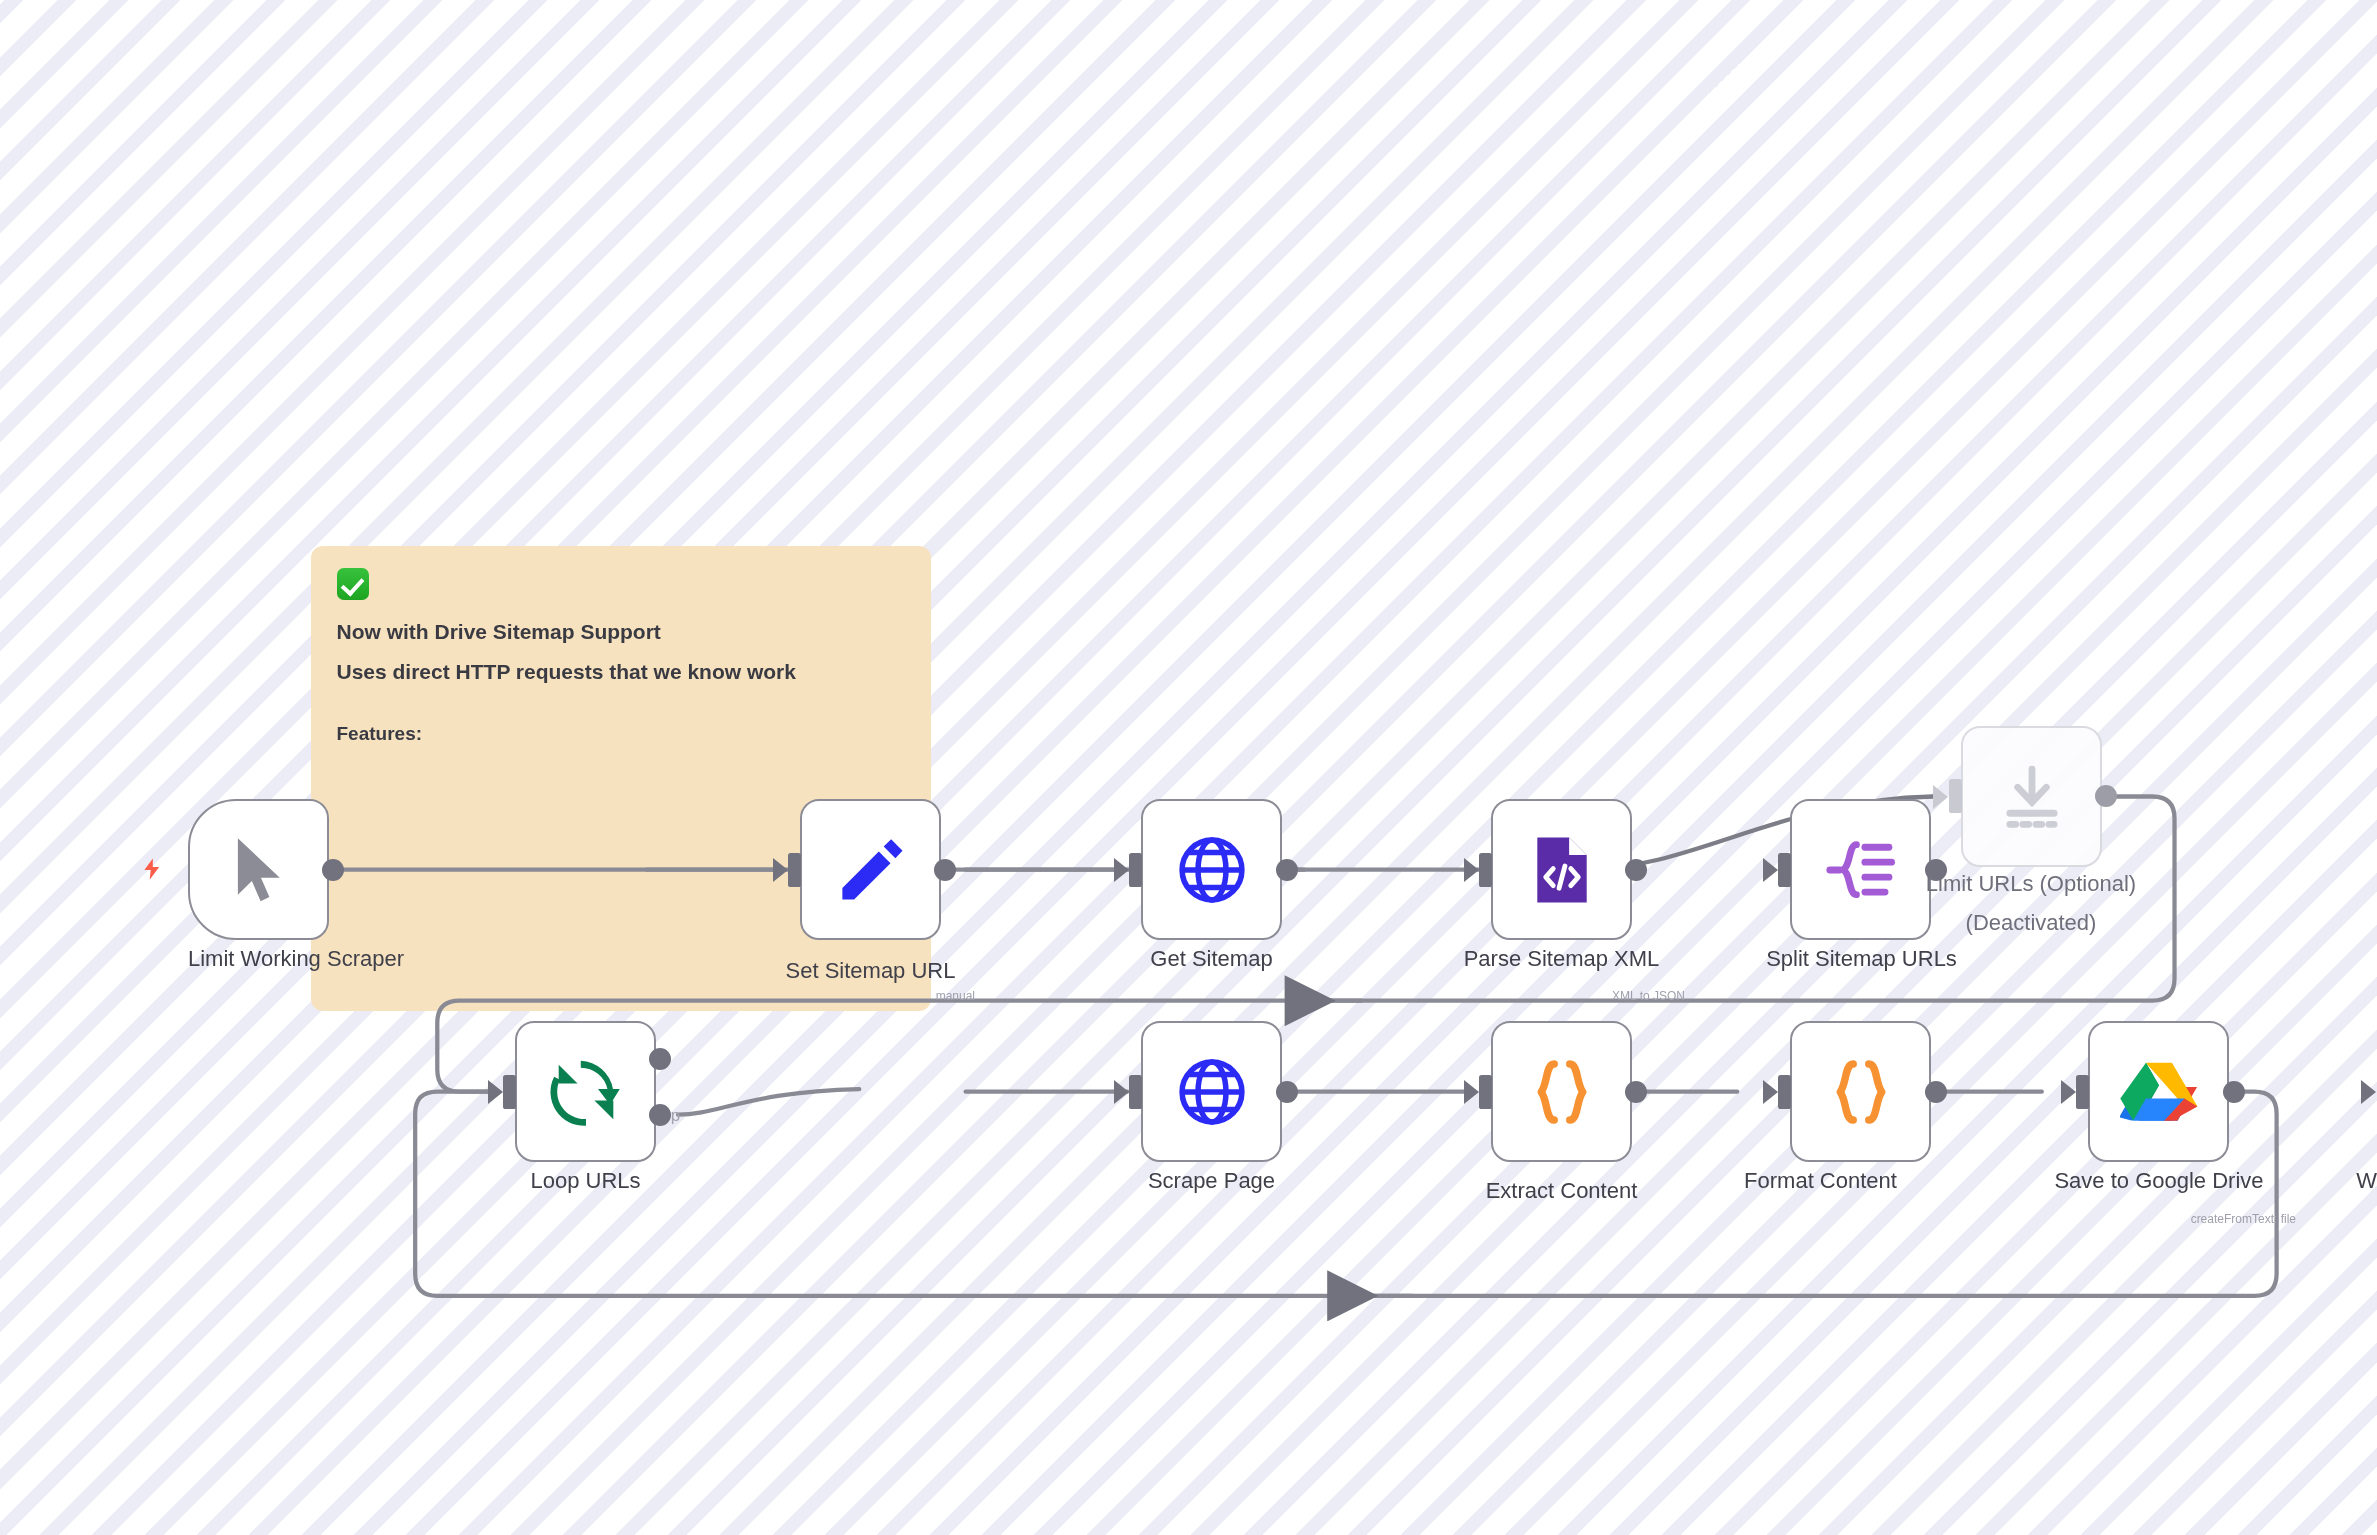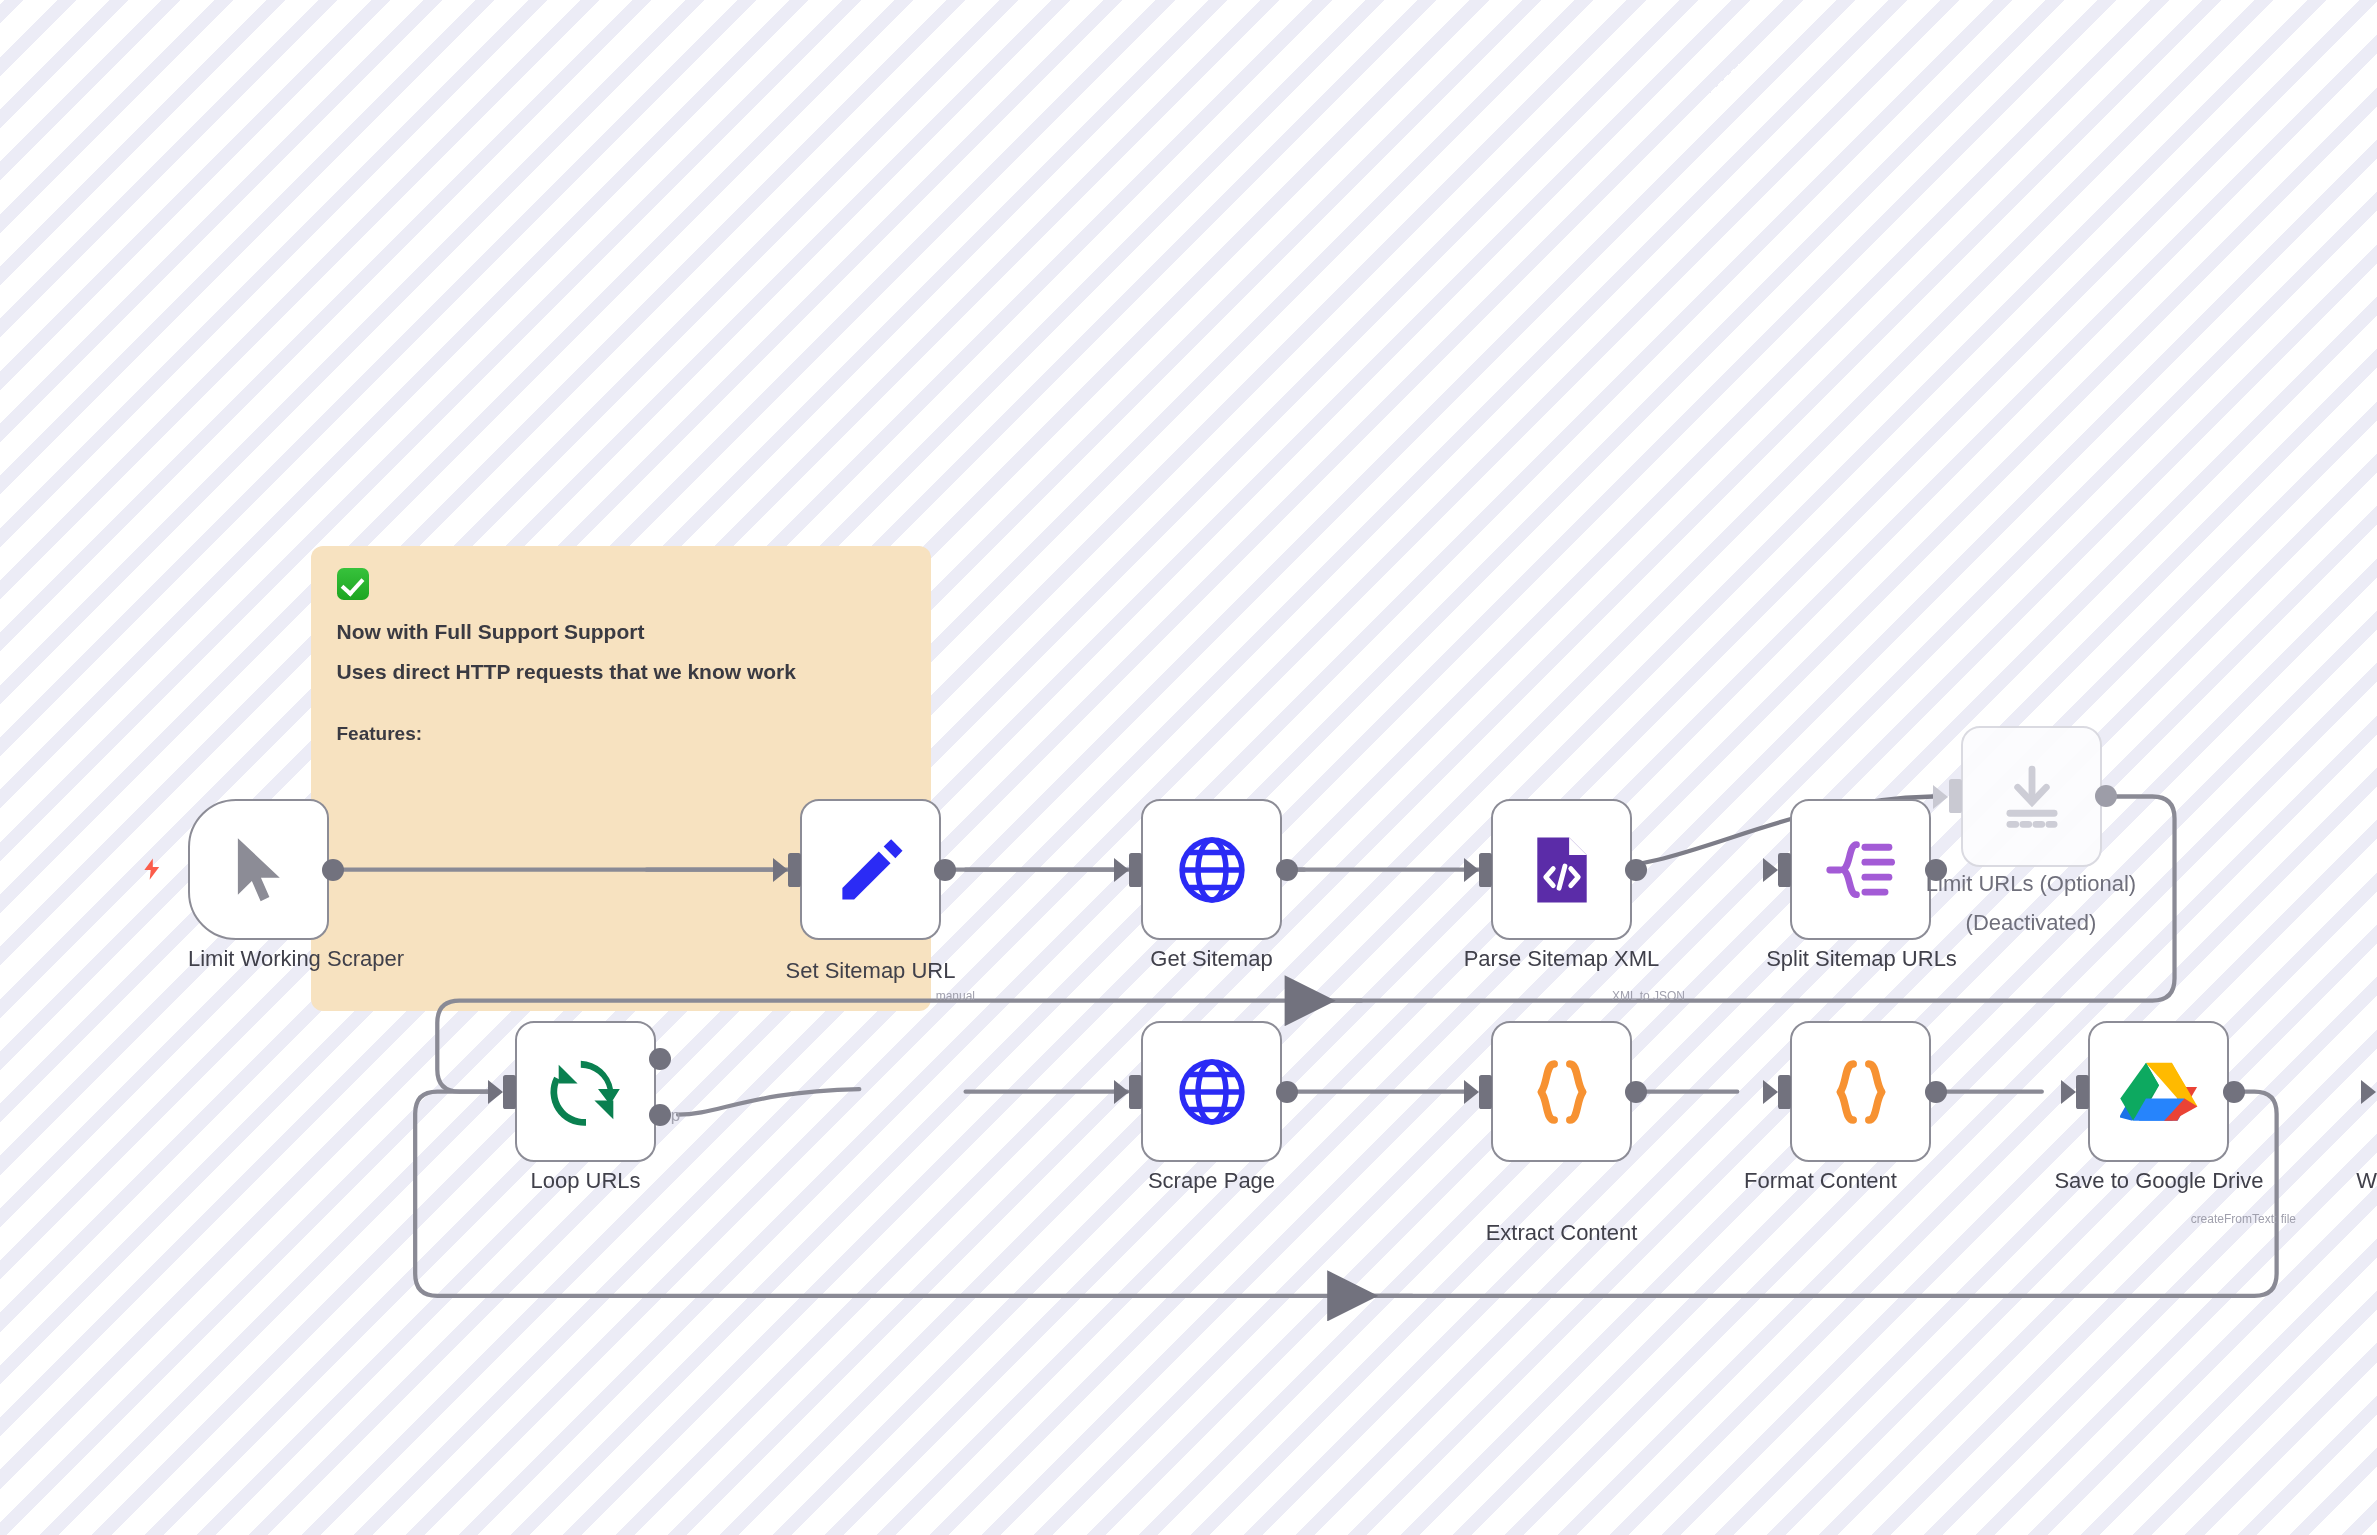"Now with Full Support Support" div.st-sub { text: Full Support -> Drive Sitemap }
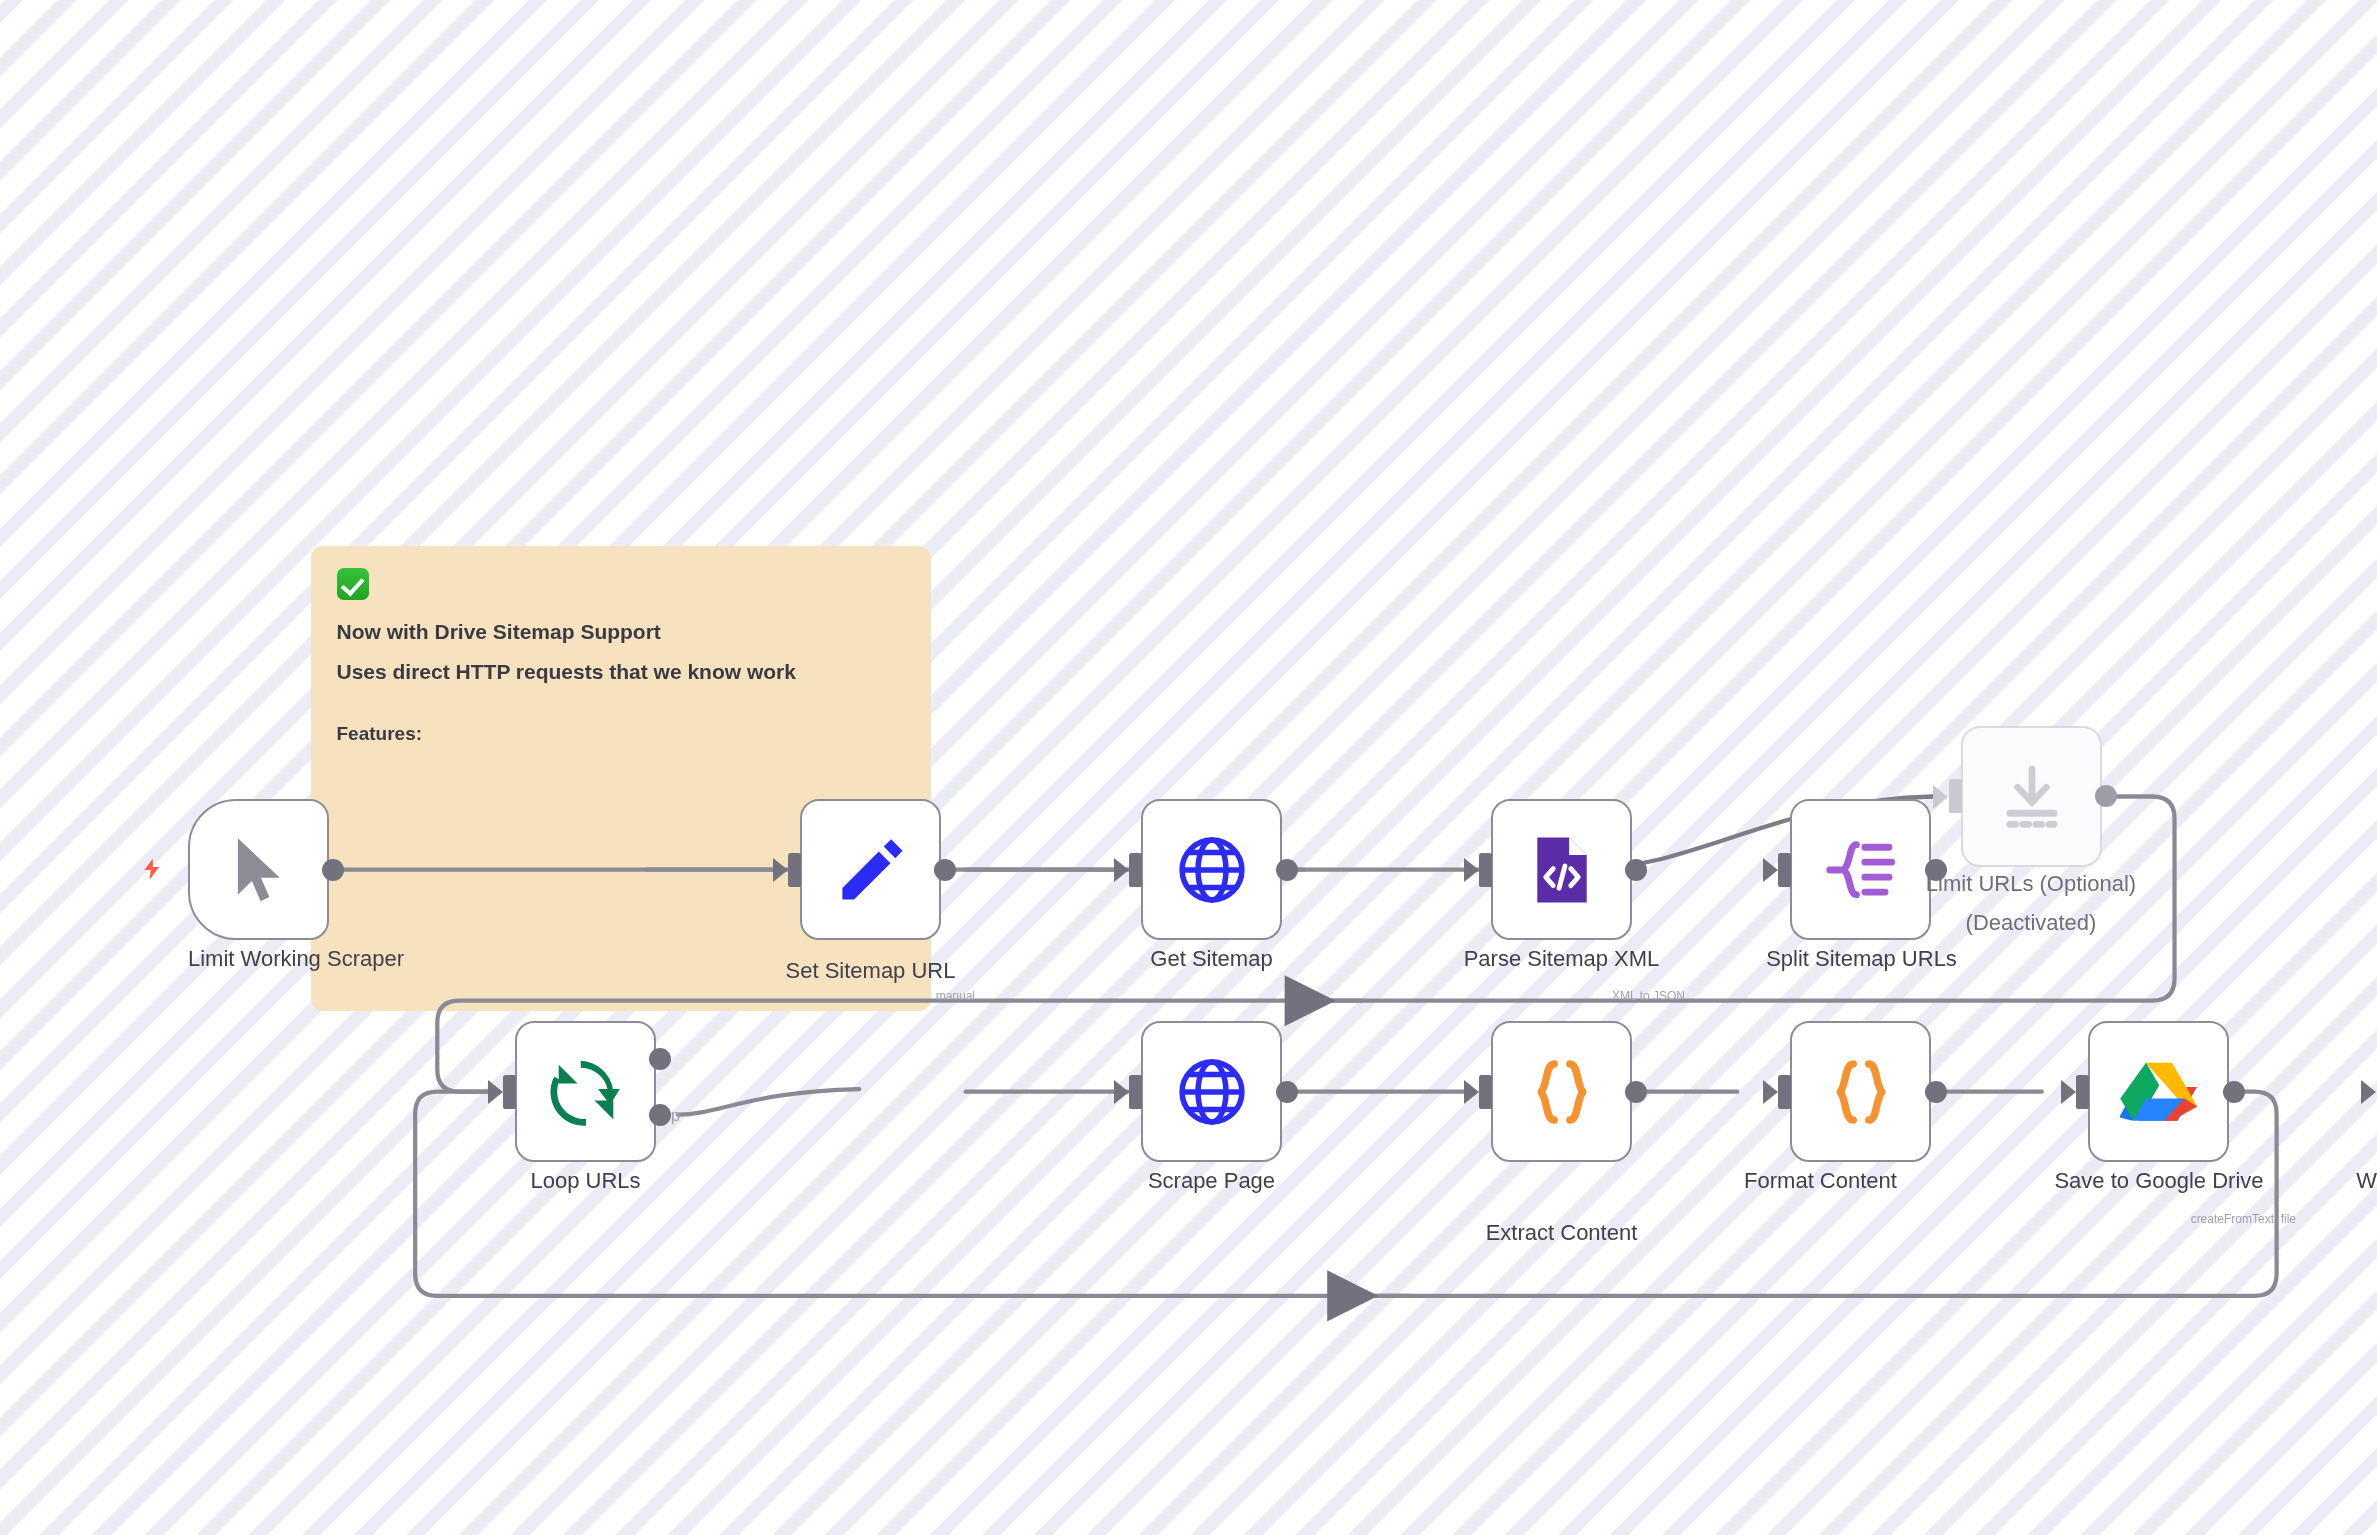"Extract Content" div.nlabel { top: 1219px -> 1177px }
